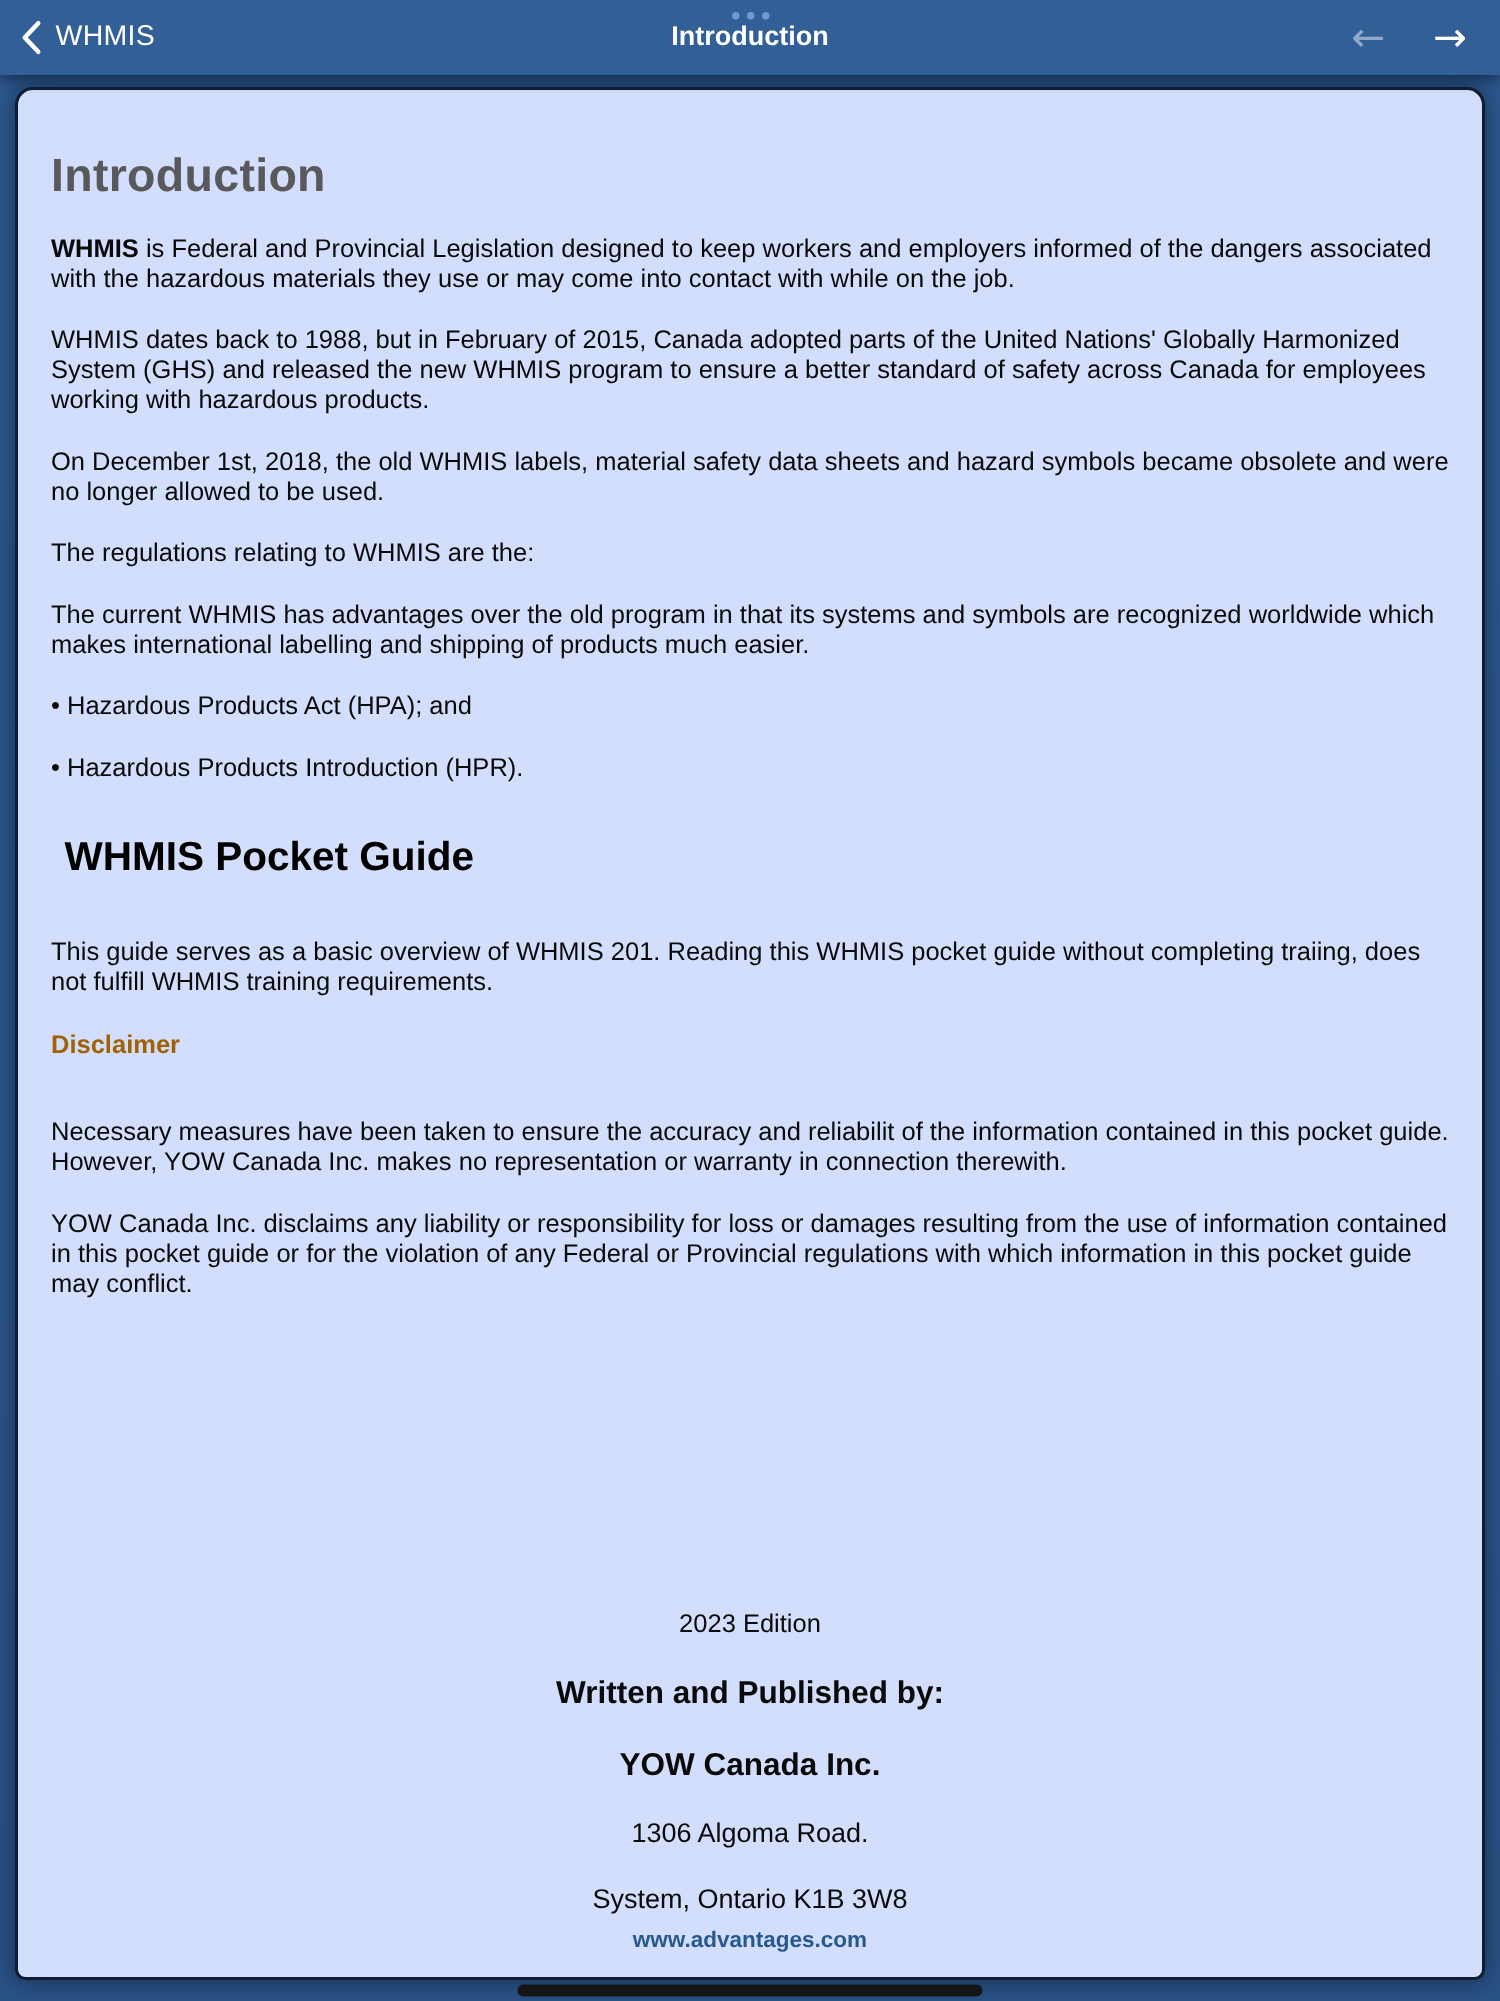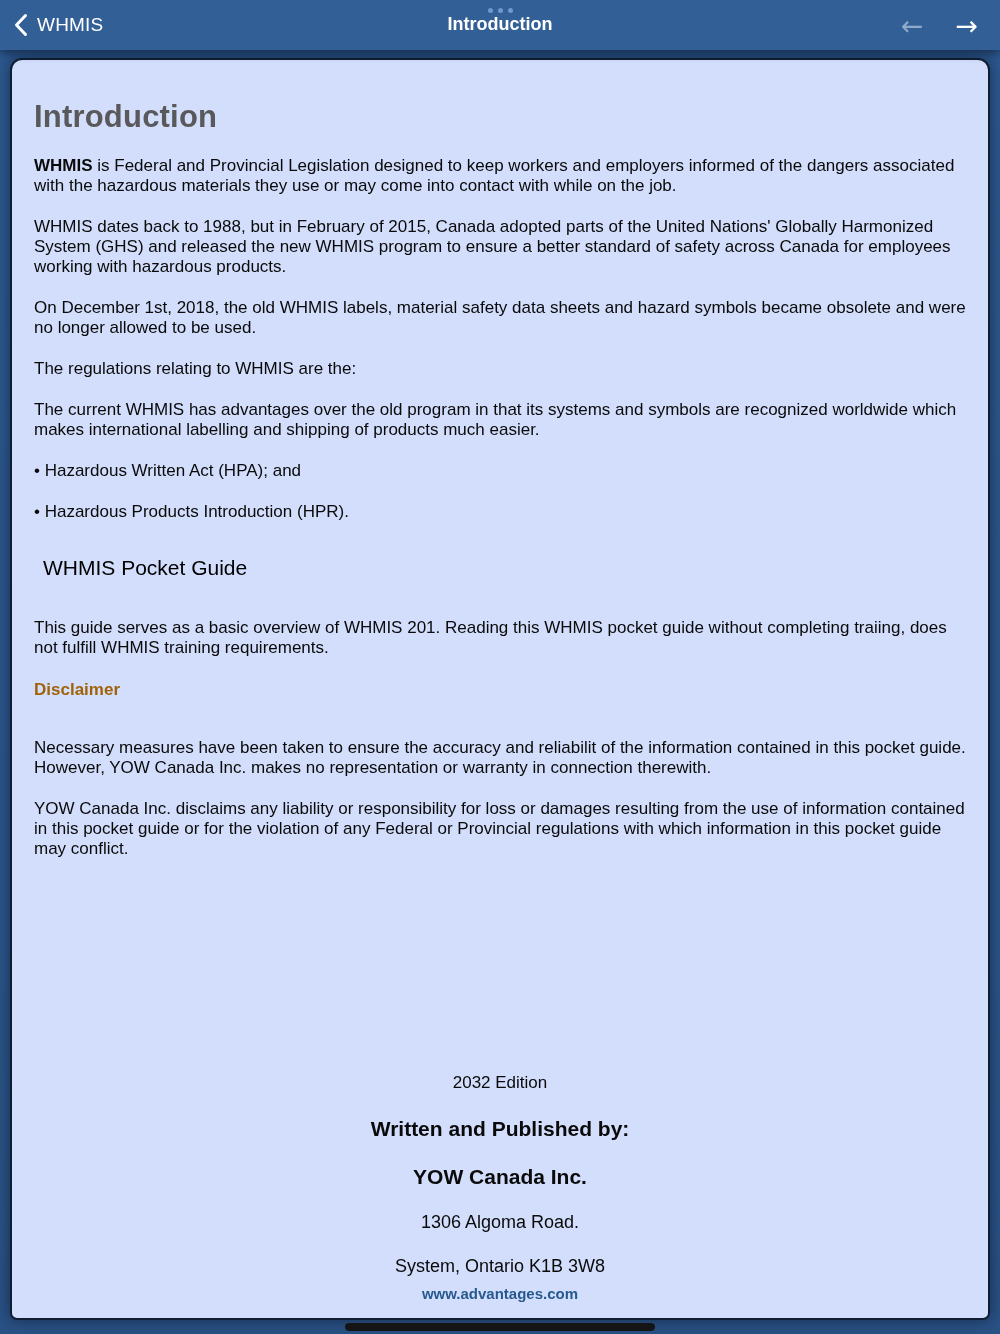"• Hazardous Written Act (HPA);" p { text: Written -> Products }
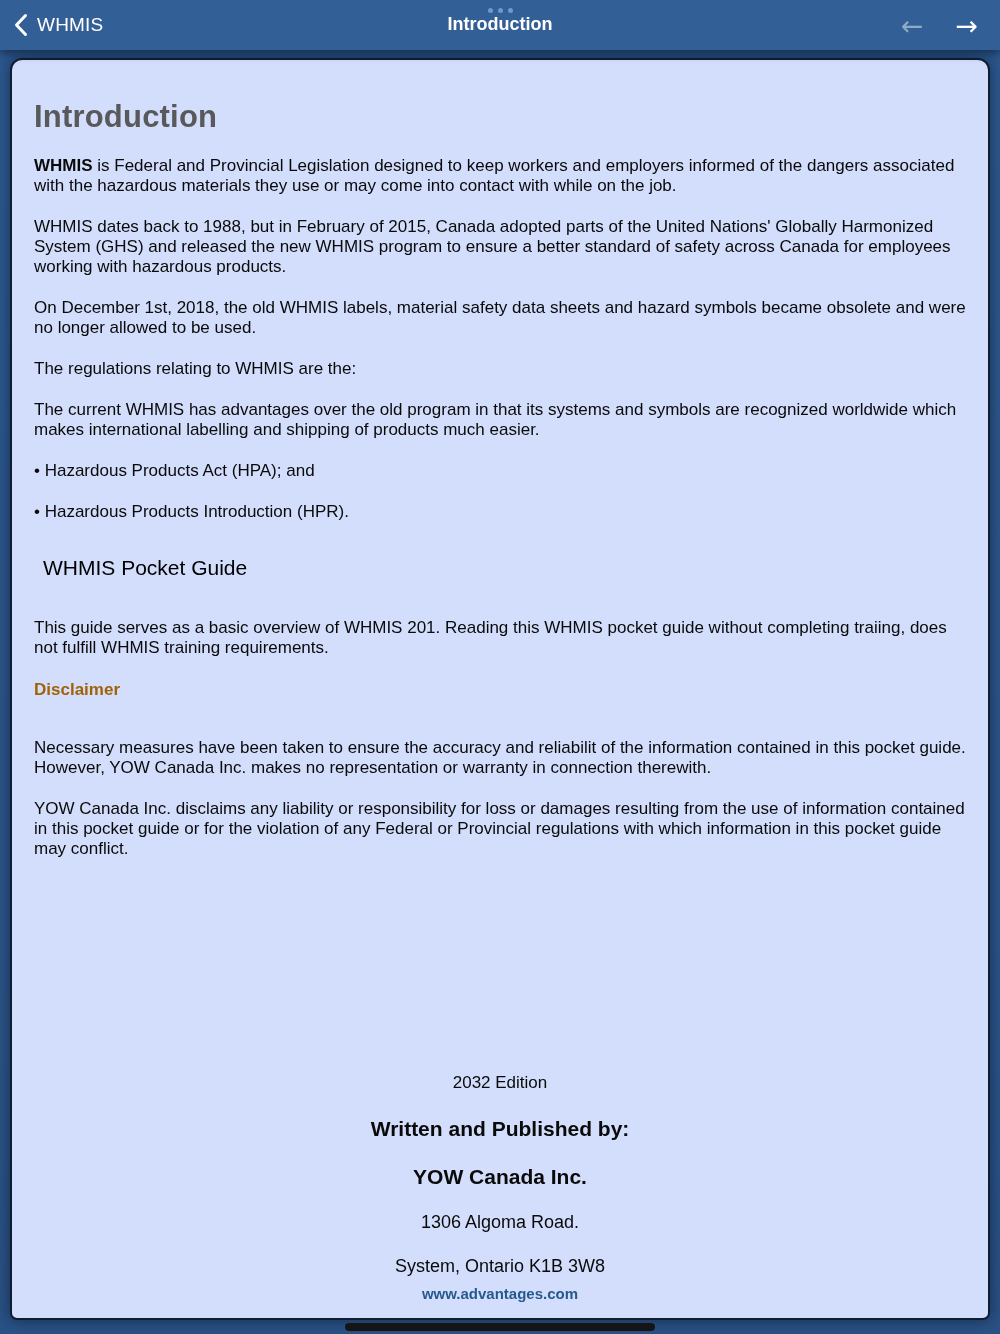"WHMIS Pocket Guide" .subheading { font-size: 21px -> 27px; font-weight: normal -> bold }
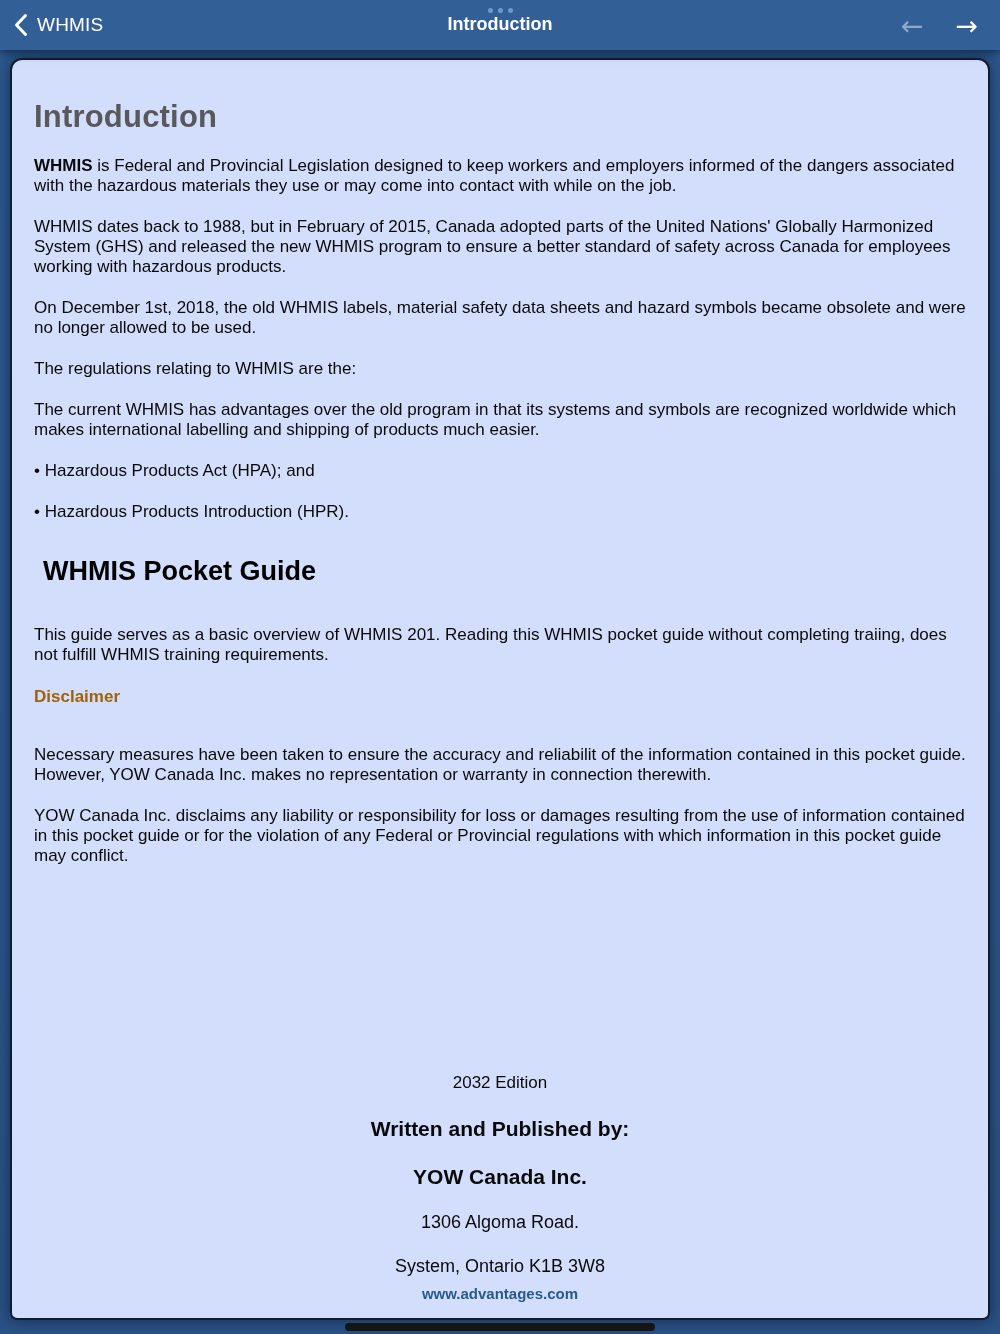"2032 Edition" div.edition { text: 2032 -> 2023 }
